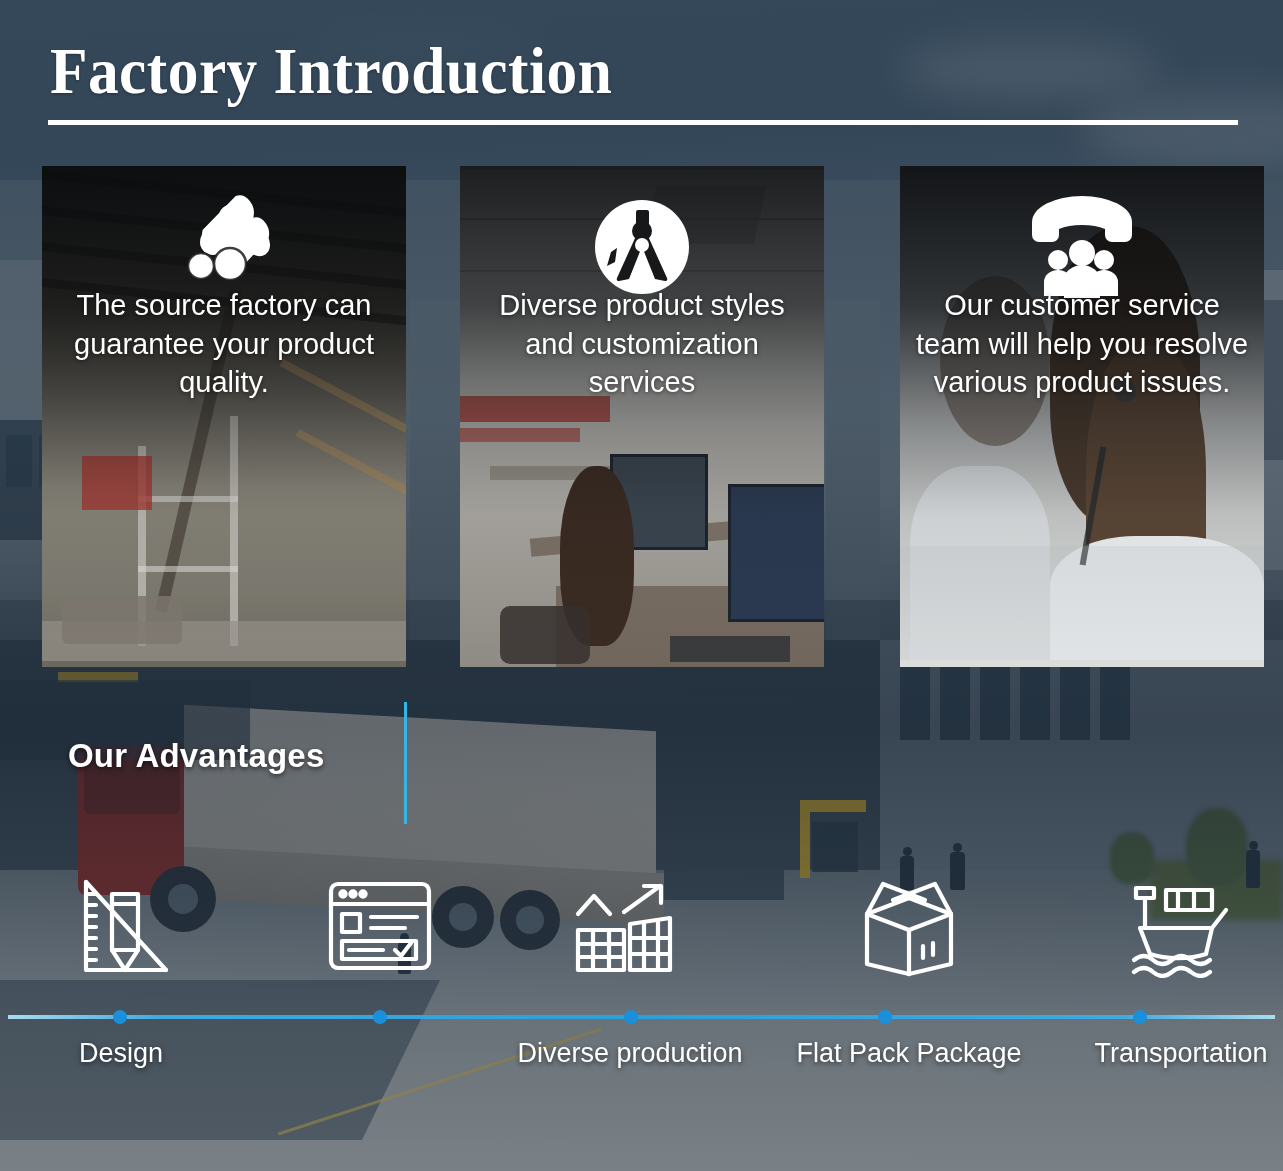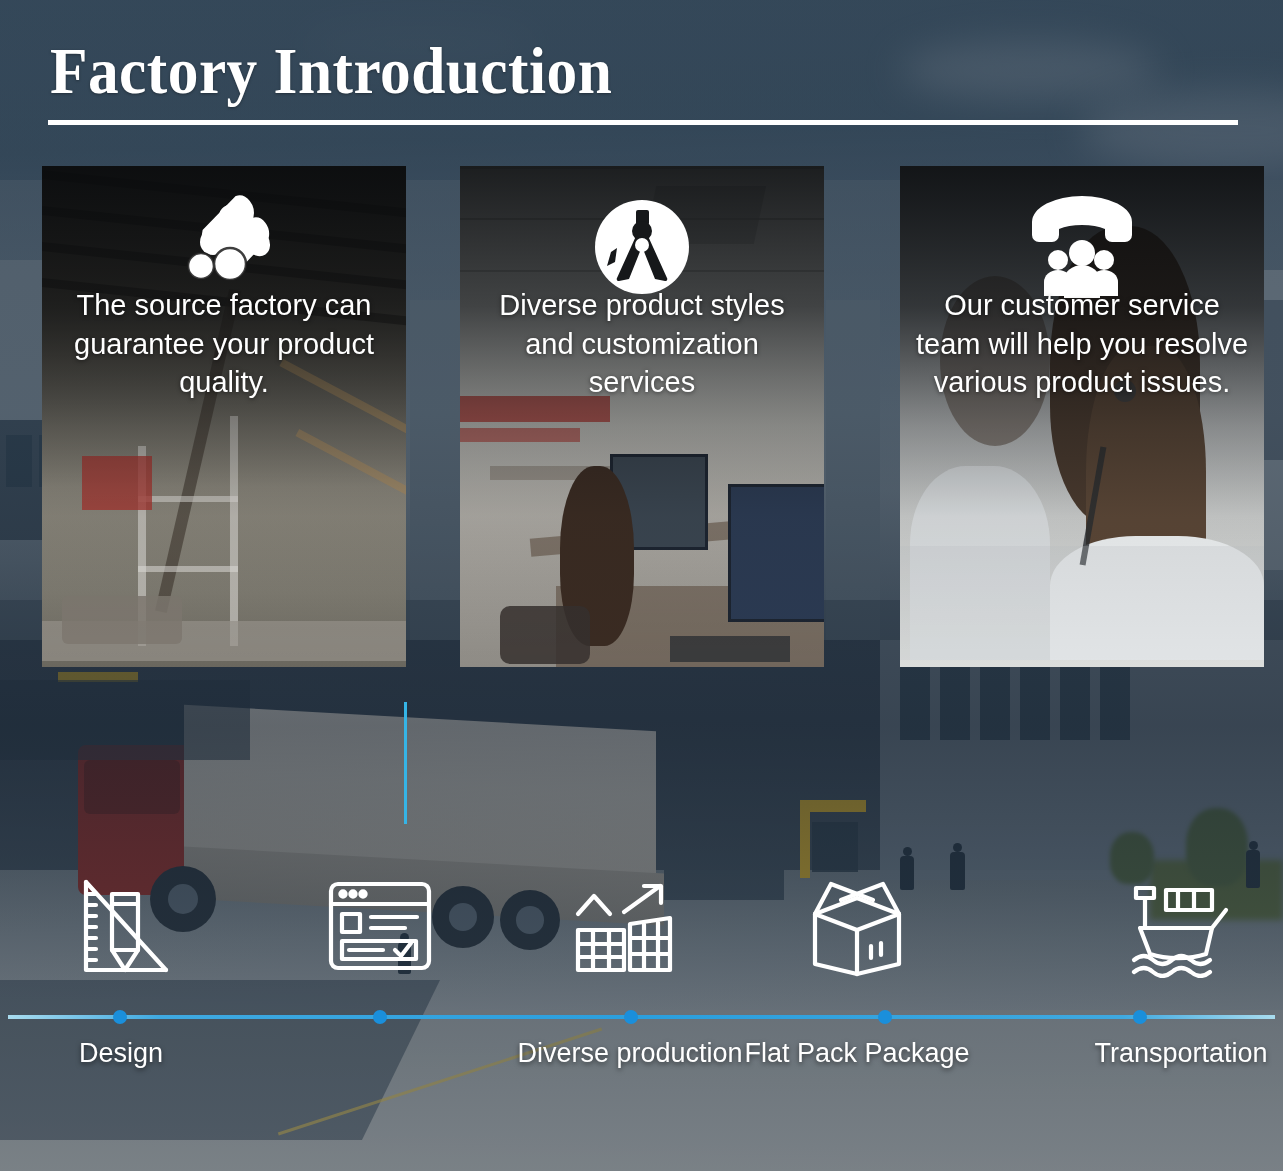"Our Advantages" div.adv-title { html: none -> <div>Our Advantages</div> }
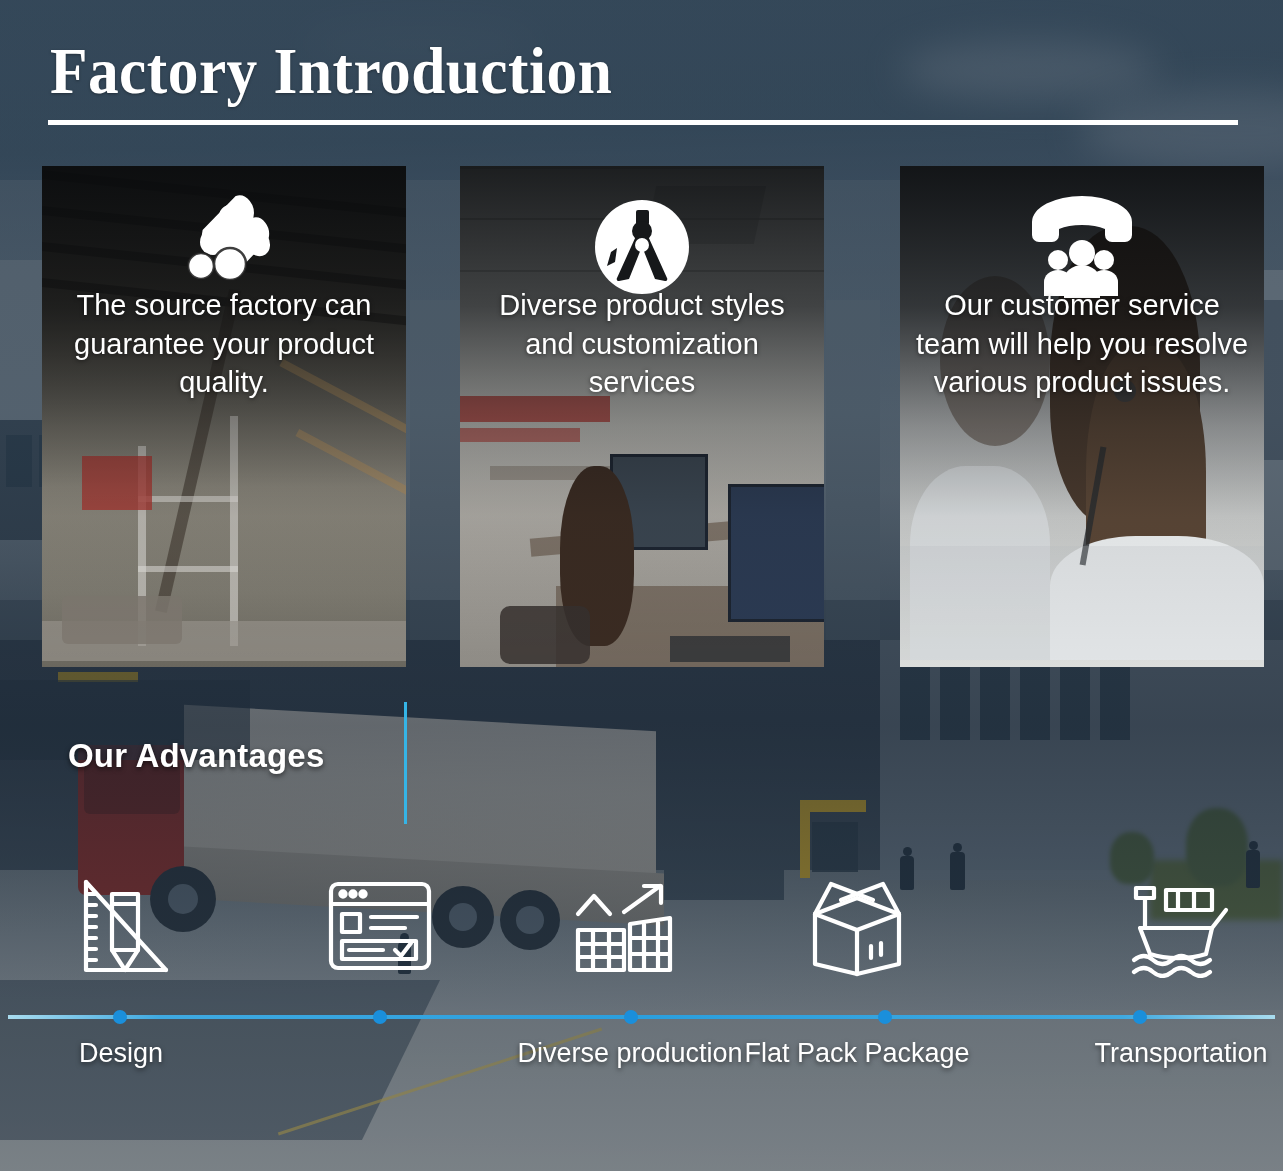"Flat Pack Package" div.step { left: 732px -> 784px }
